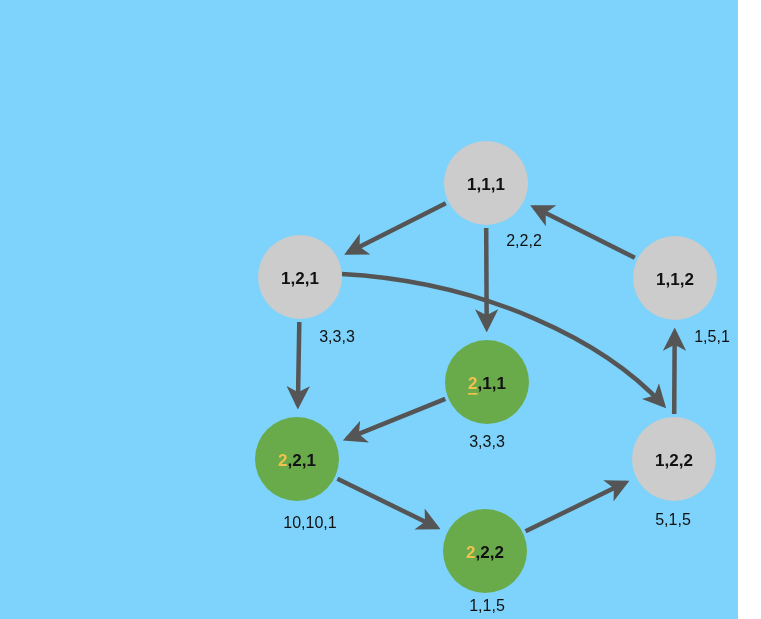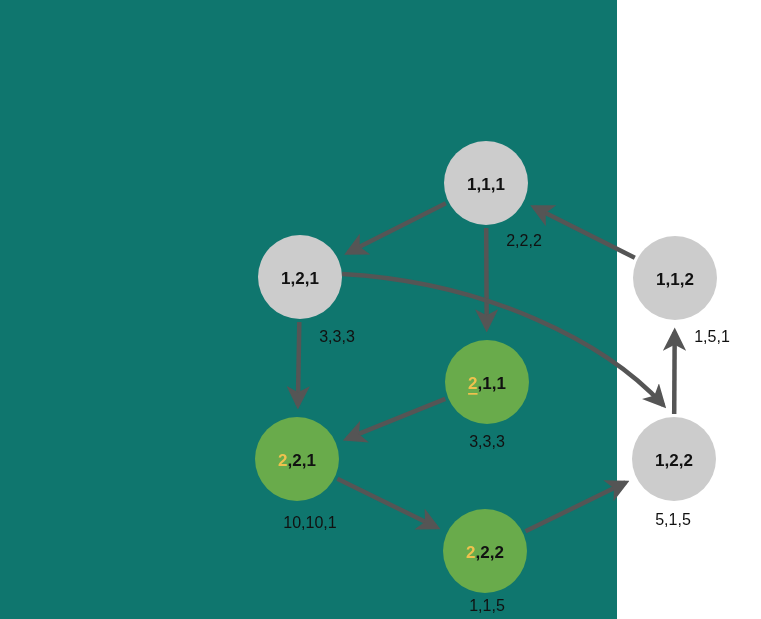"1,1,1" #graph-canvas { background: #0f766e -> #7dd3fc; width: 617px -> 738px }
